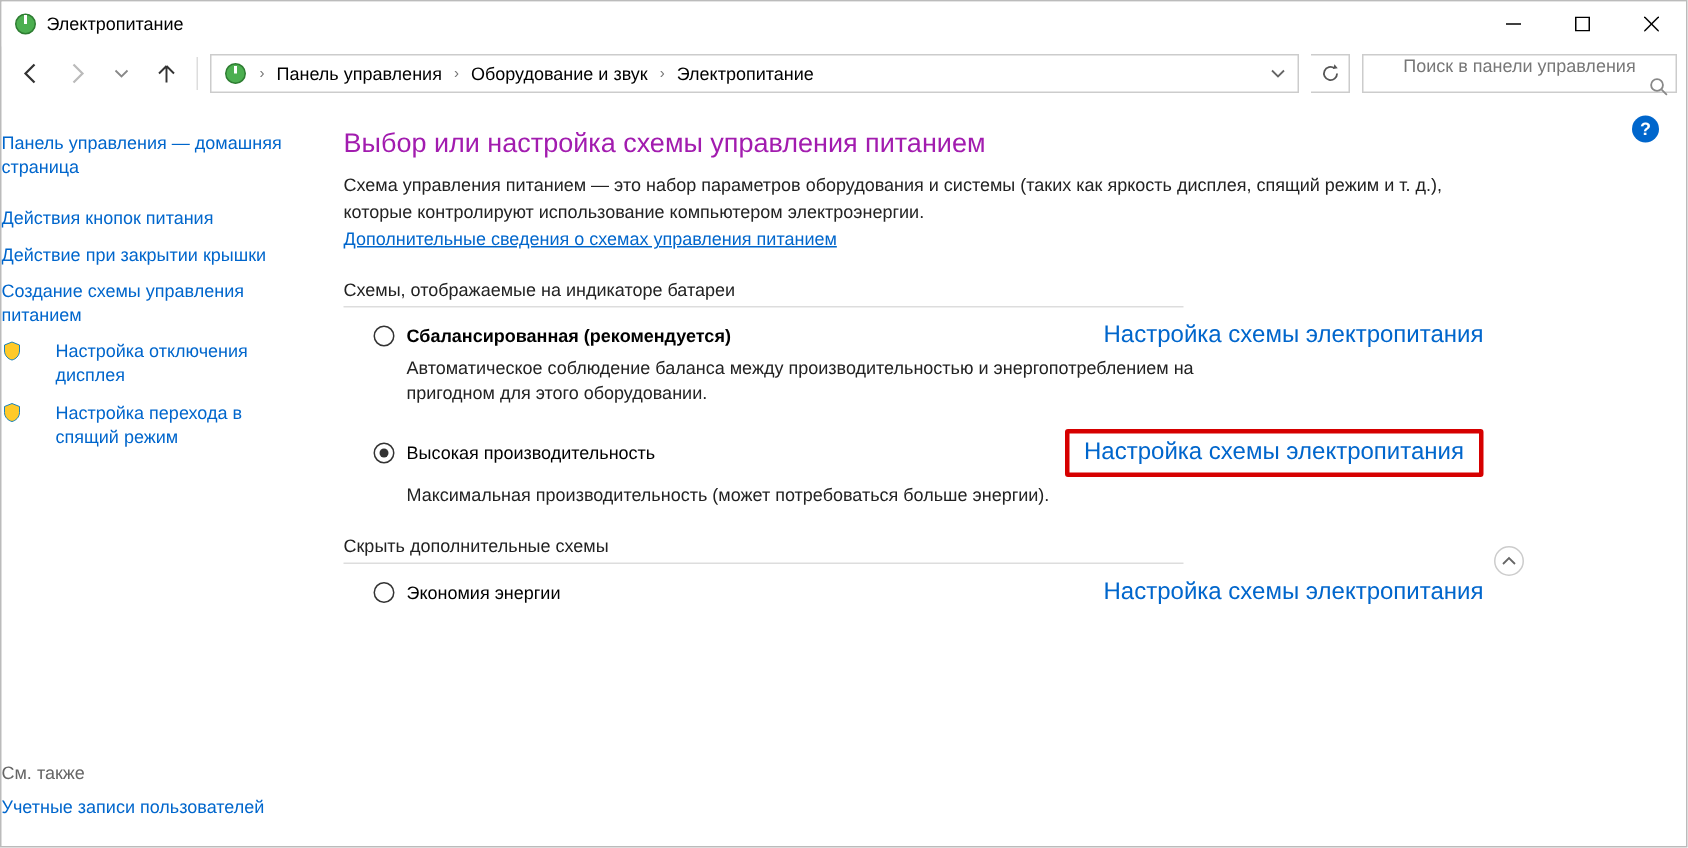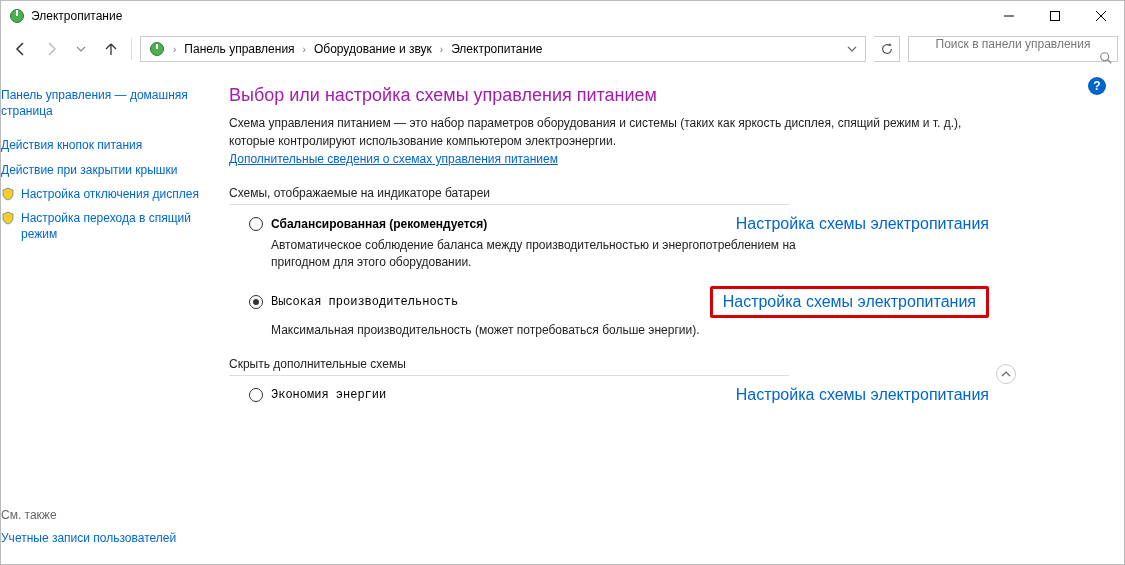"Создание схемы управления питанием" div.link { html: none -> <div>Создание схемы управления питанием</div> }
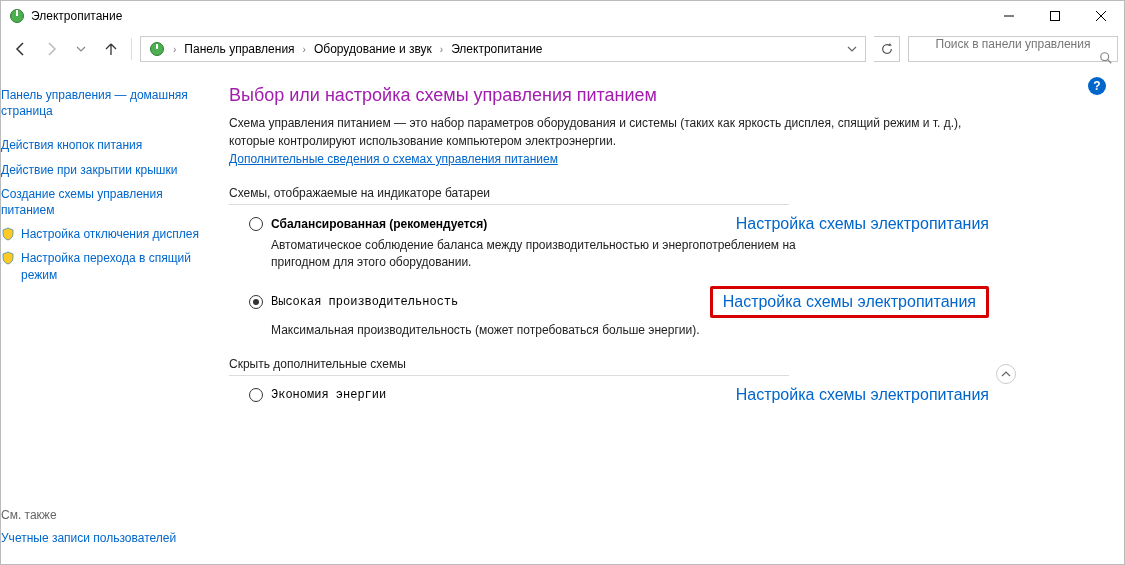"Настройка отключения дисплея" .sidebar .link.icon-link { gap: 6px -> 22px }
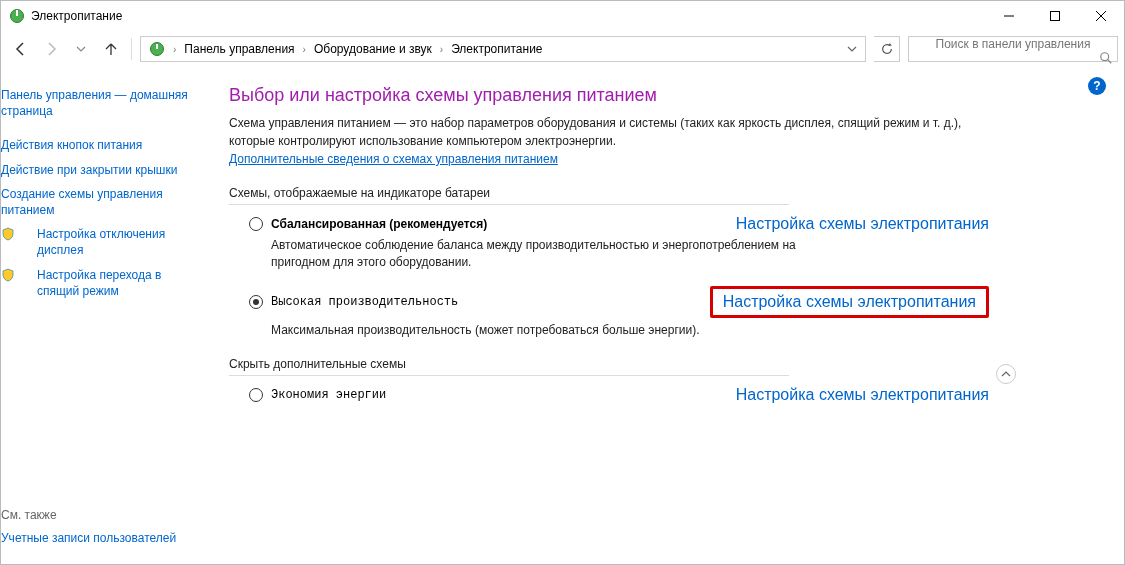"Высокая производительность" .plan-head .plan-name.normal { font-family: Liberation Mono, monospace -> none }
